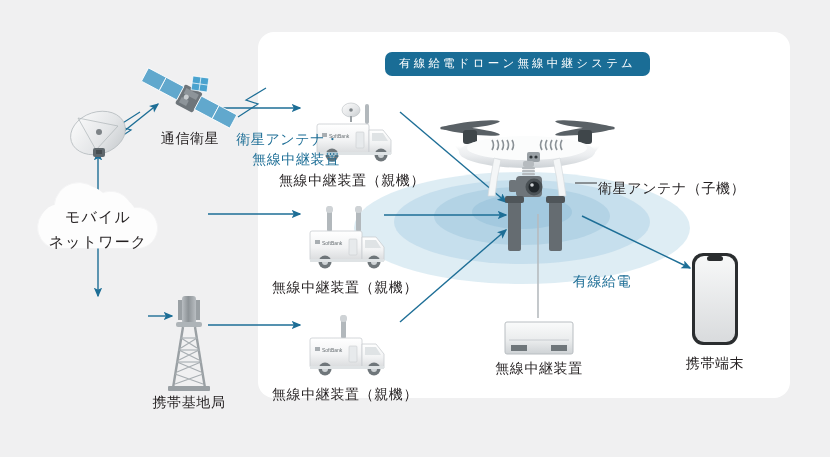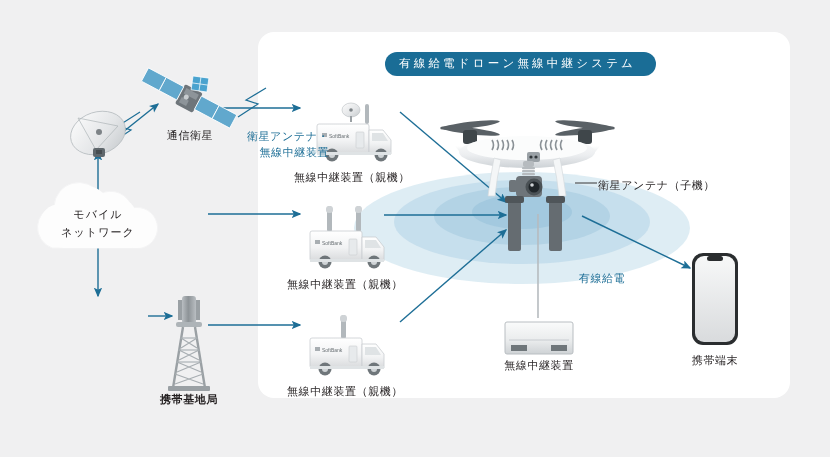"有線給電ドローン無線中継システム" #title-badge { border-radius: 12px -> 7px; padding: 5px 20px 6px 14px -> 5px 14px 6px 14px }
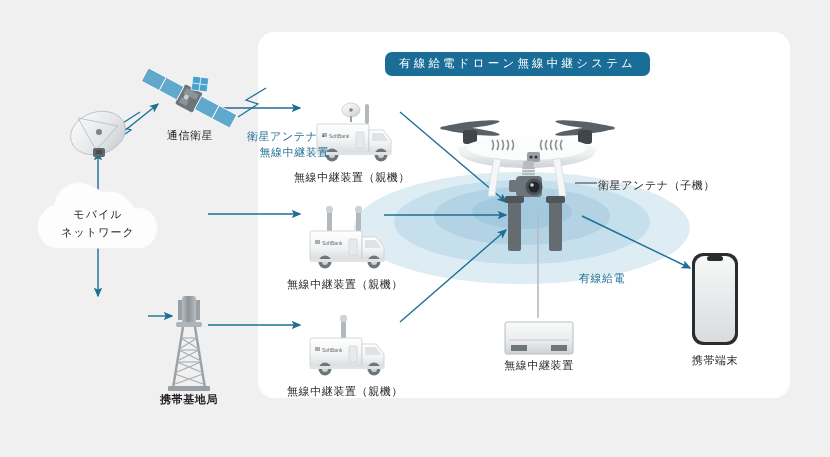"通信衛星" .lbl { font-size: 11px -> 14px }
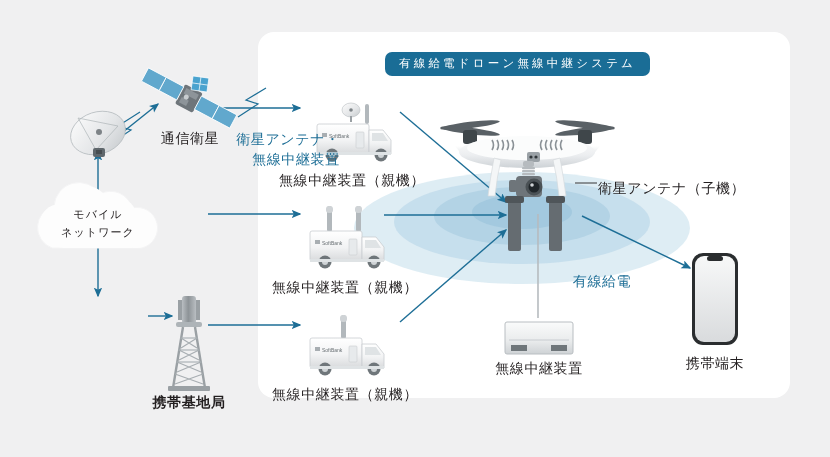"モバイル" #cloud-text { font-size: 11px -> 15px }
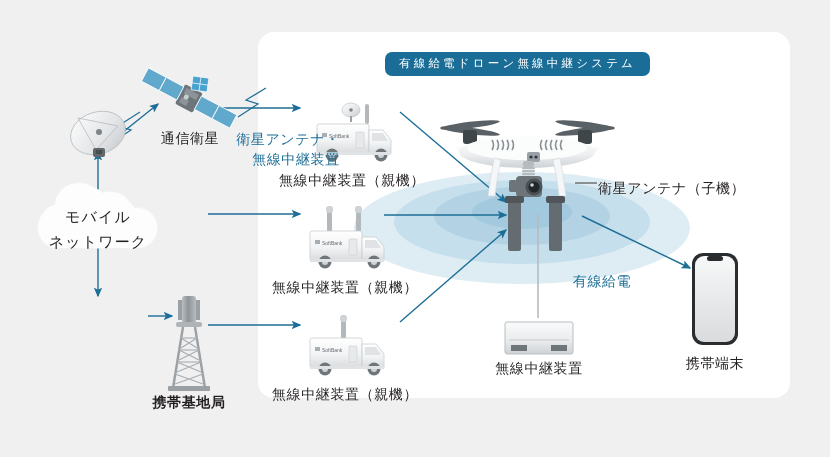"携帯基地局" div.lbl { font-weight: bold -> none }
